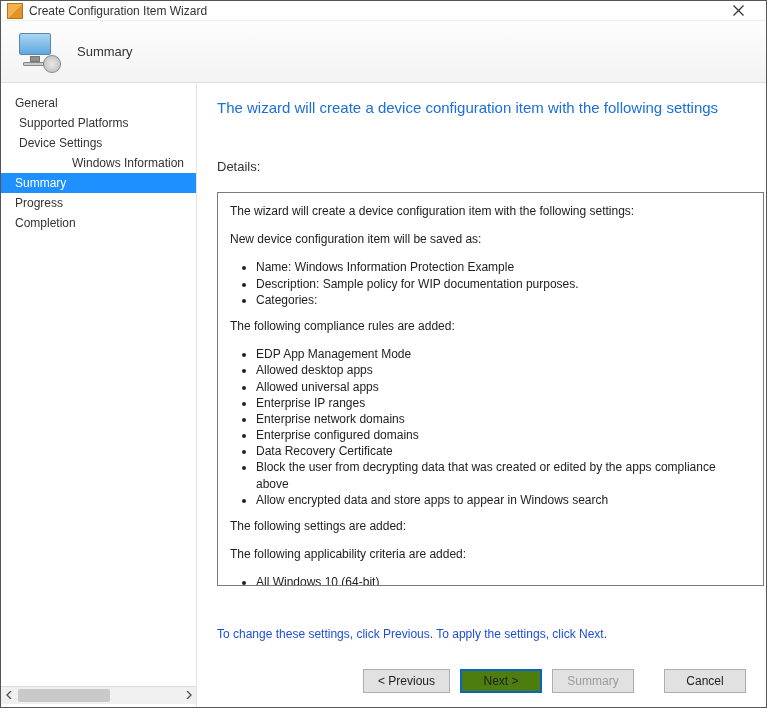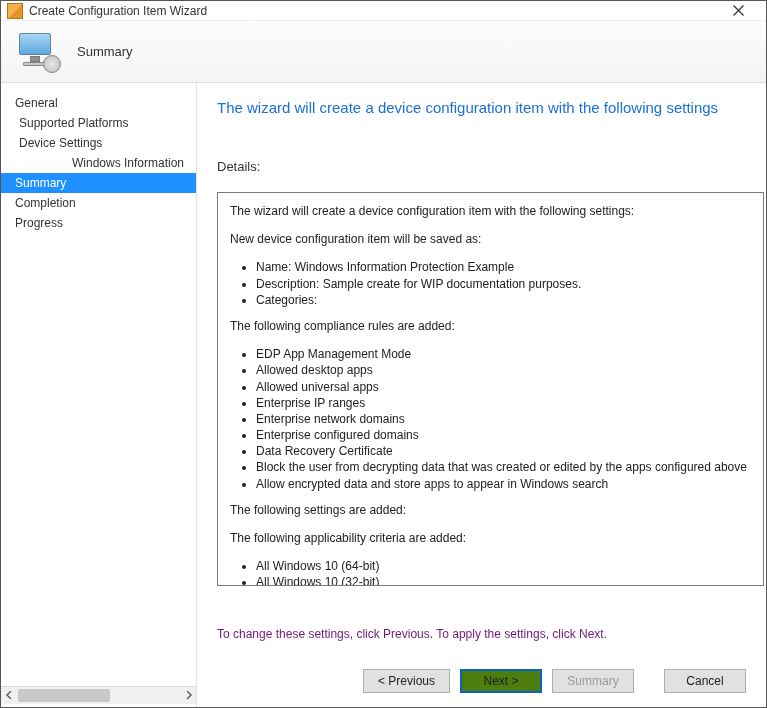"Completion" div.nav-item { order: before "Progress" -> after "Progress" }
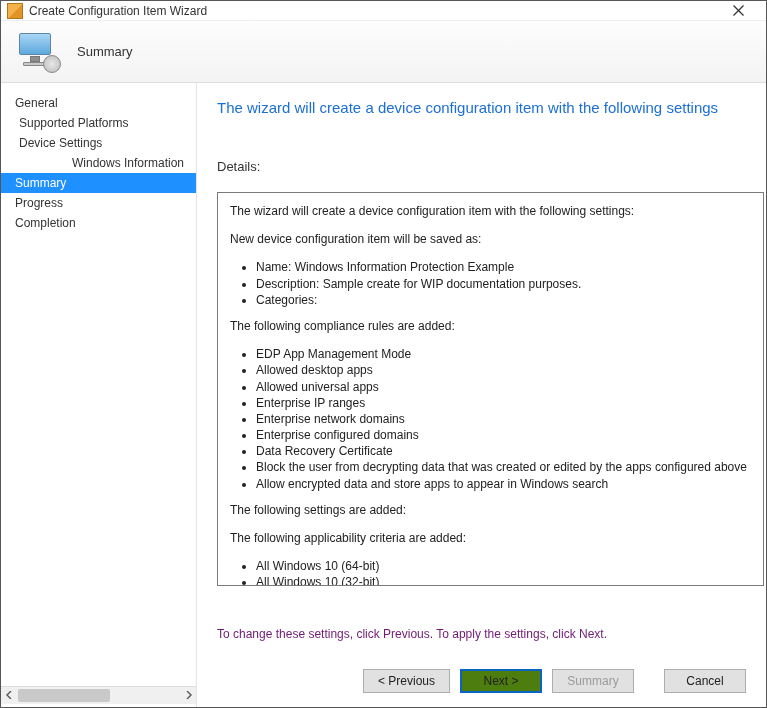"Description: Sample create for WIP" li { text: create -> policy }
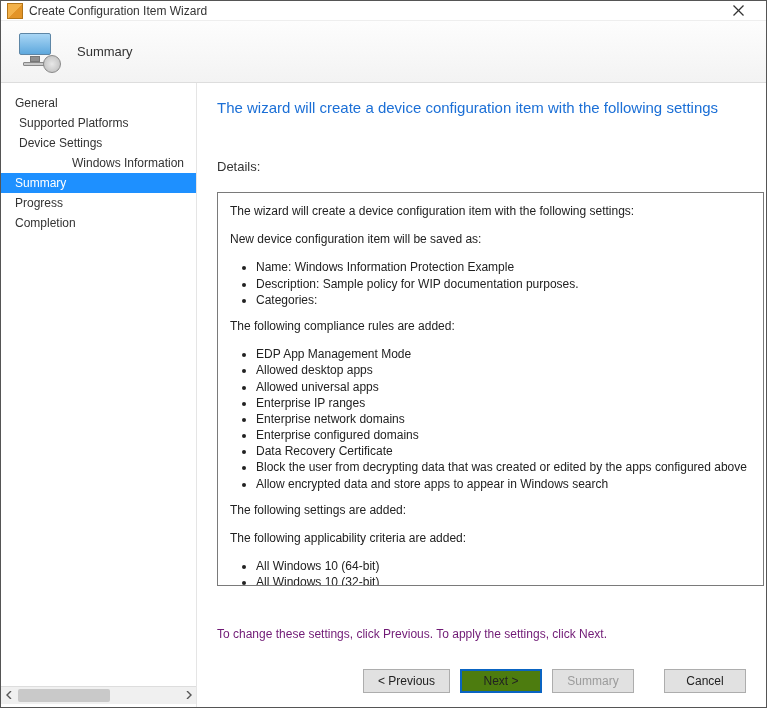"Block the user from decrypting" li { text: configured -> compliance }
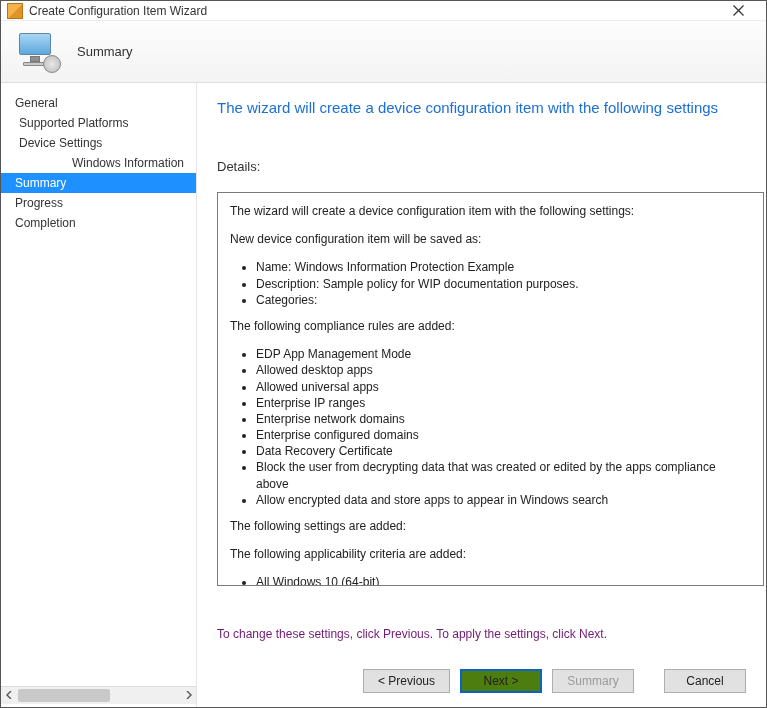"To change these settings, click" .hint { color: #701a75 -> #1d4ed8 }
